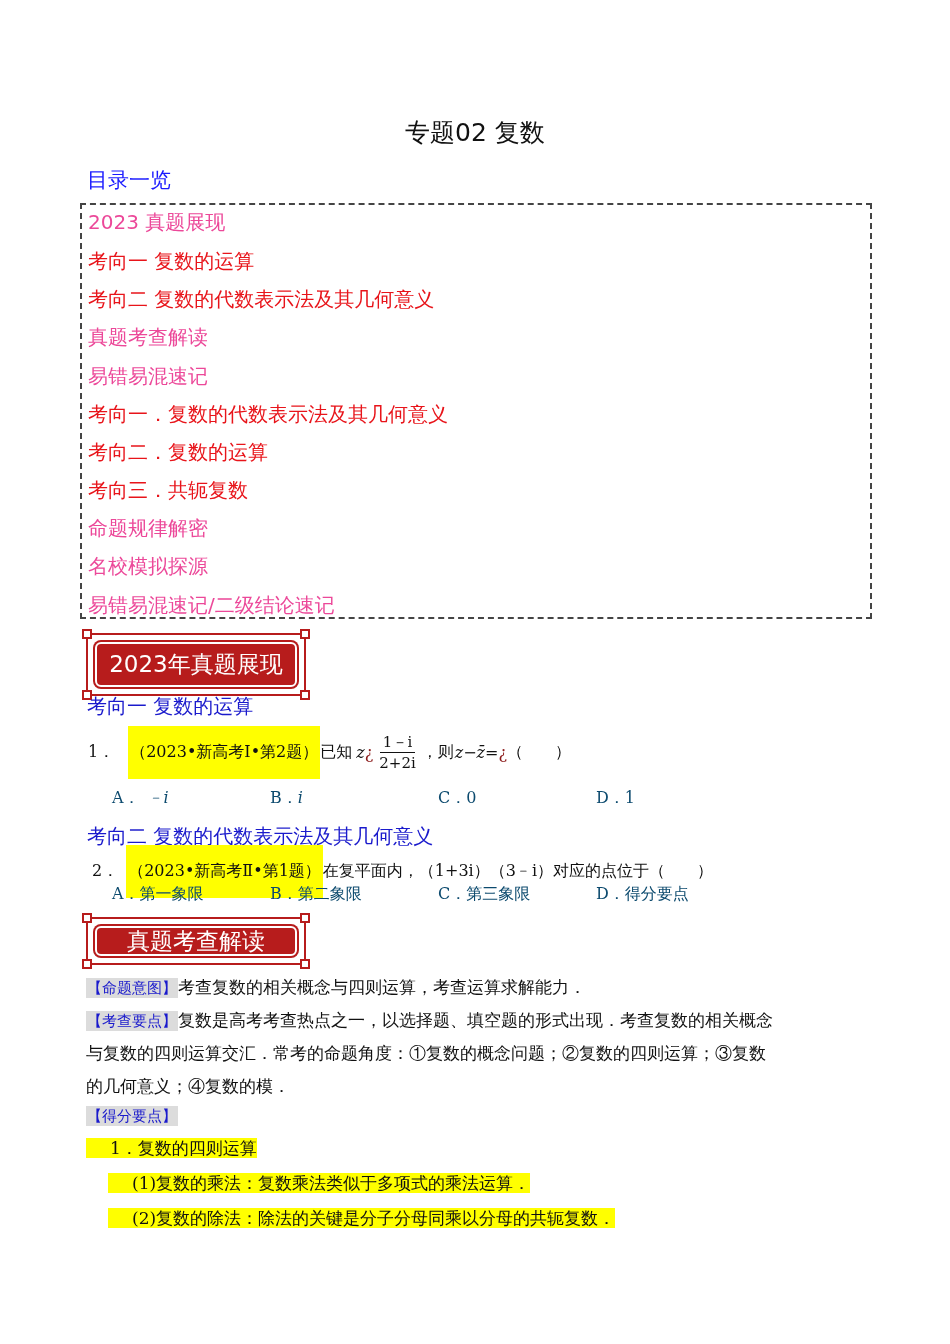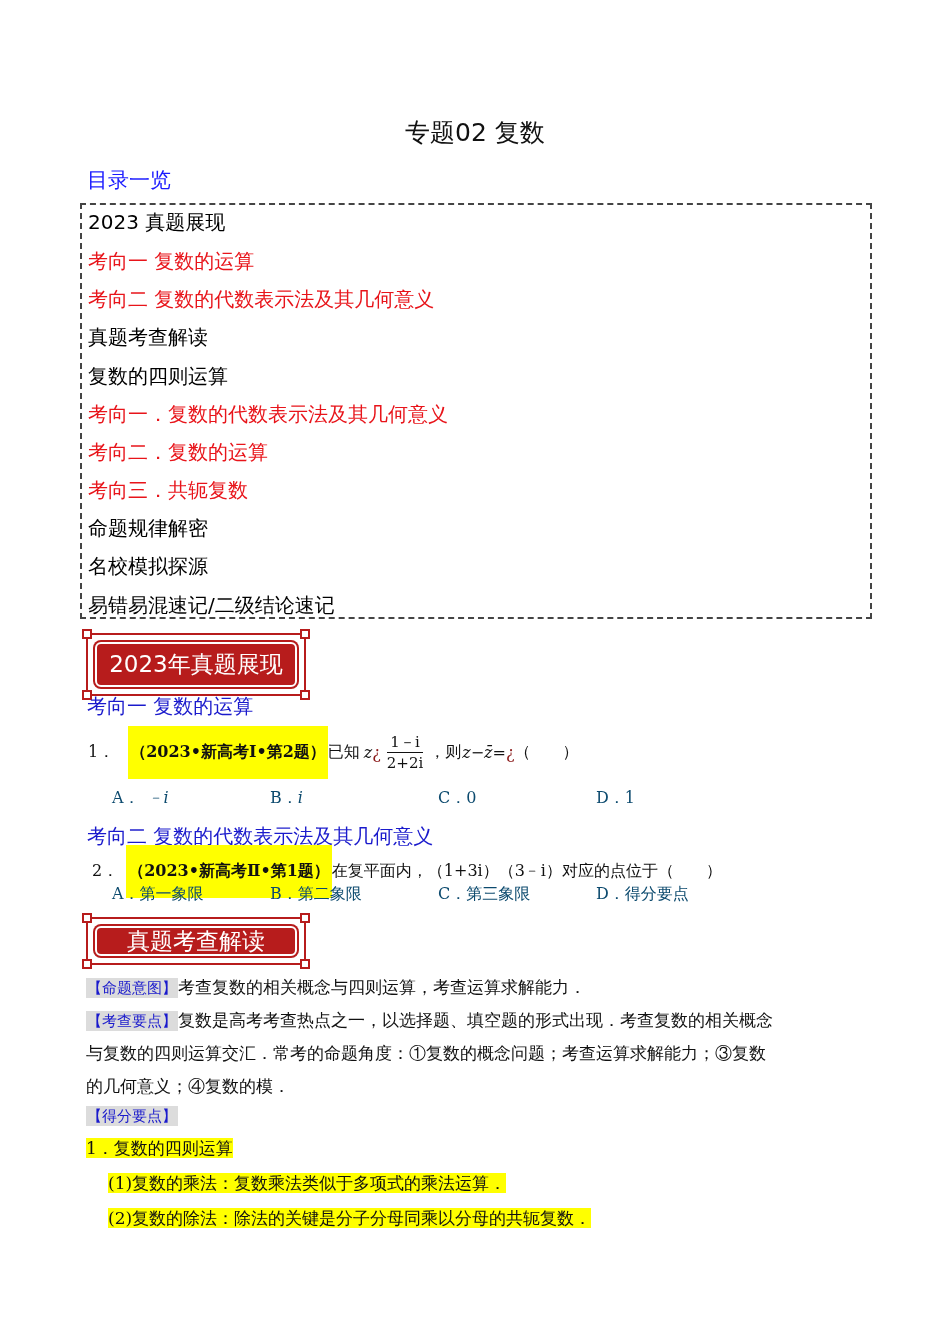"2023 真题展现" .blue { color: #000000 -> #ec4899 }
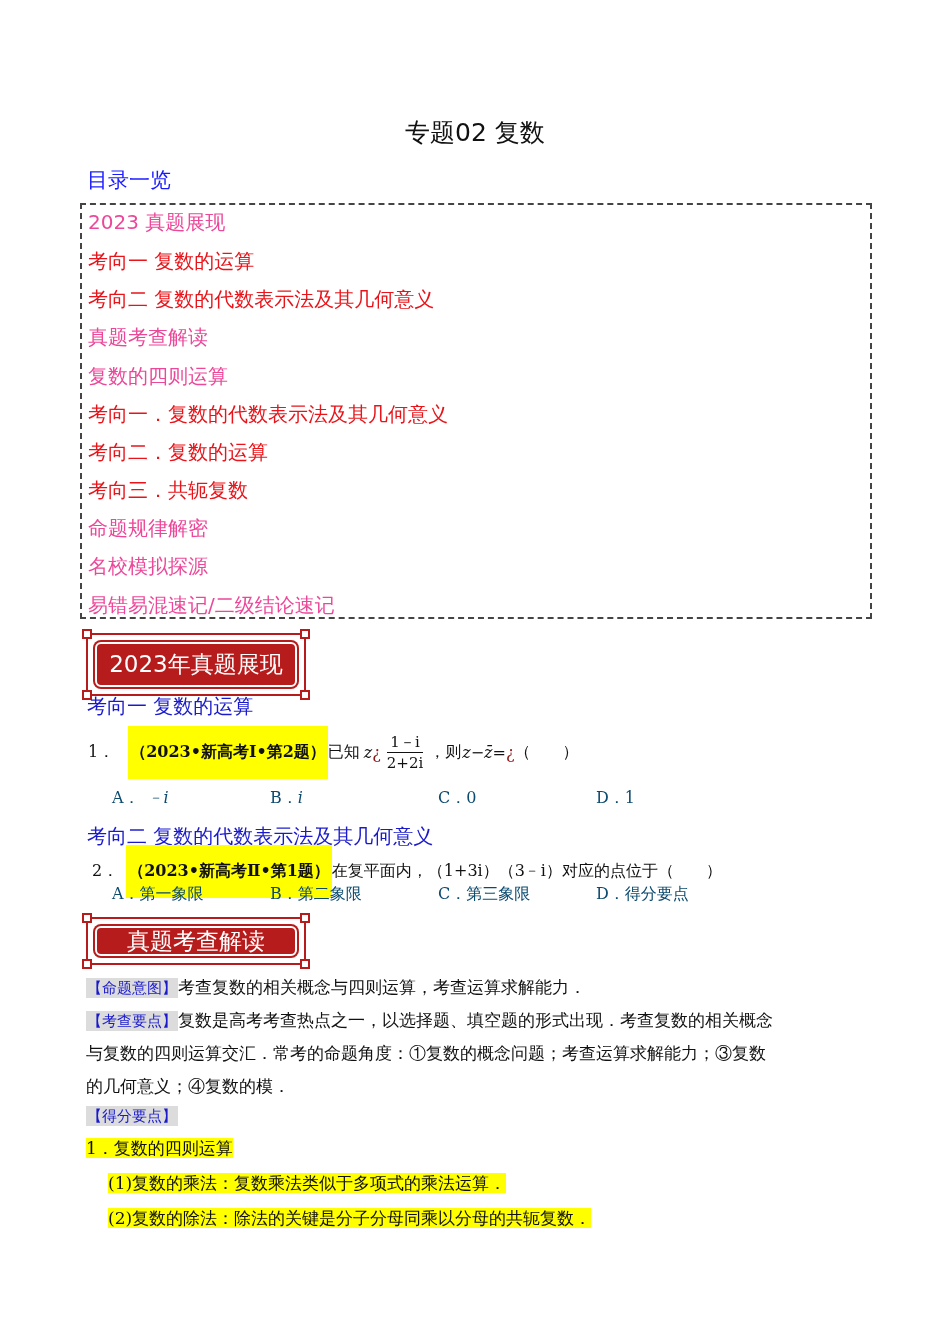"复数的四则运算" div.toc-item { text: 复数的四则运算 -> 易错易混速记 }
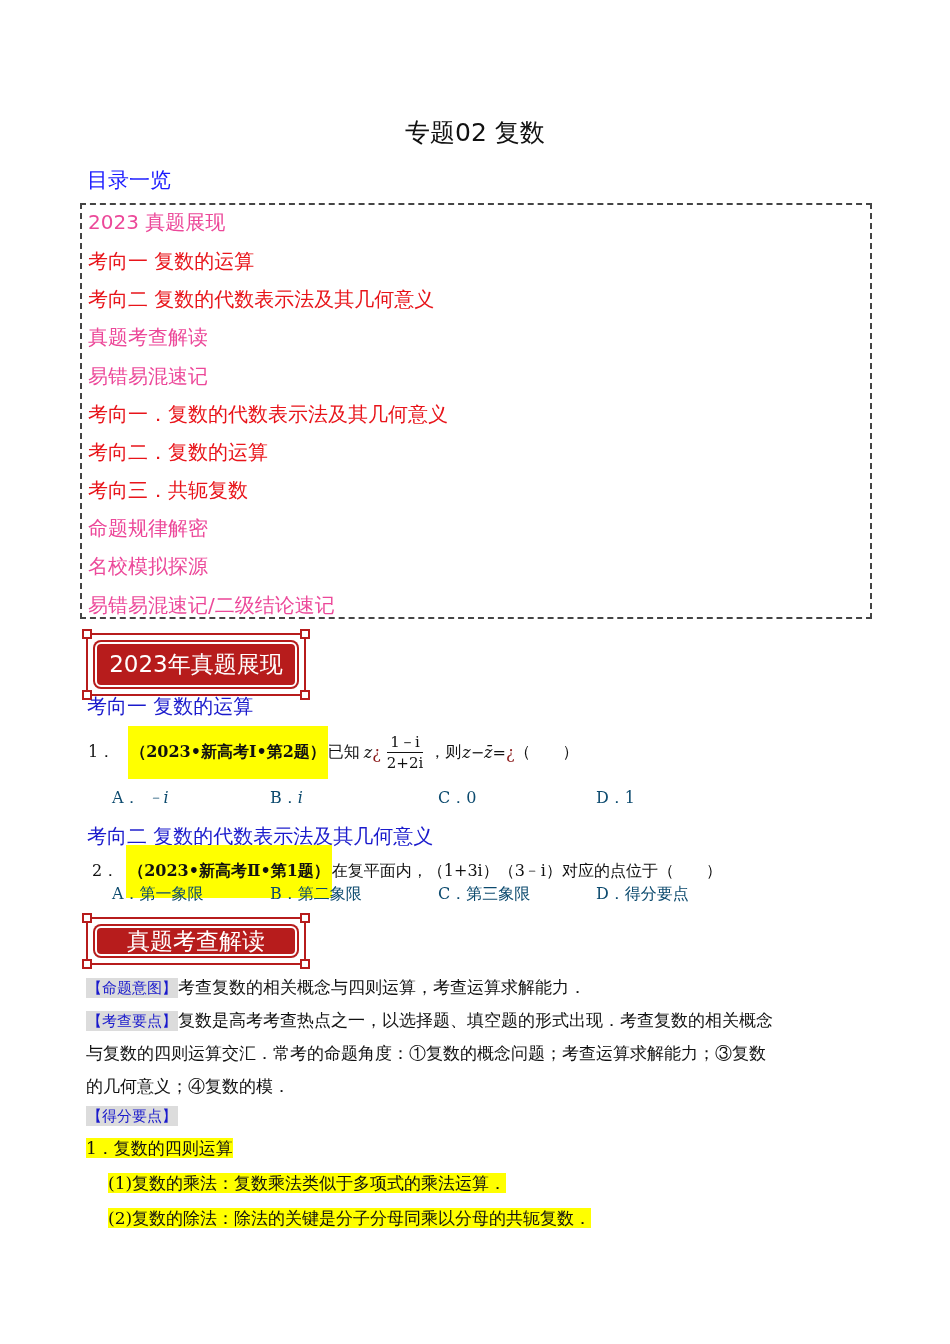"（2023•新高考Ⅰ•第2题）" .src-tag { font-weight: bold -> none }
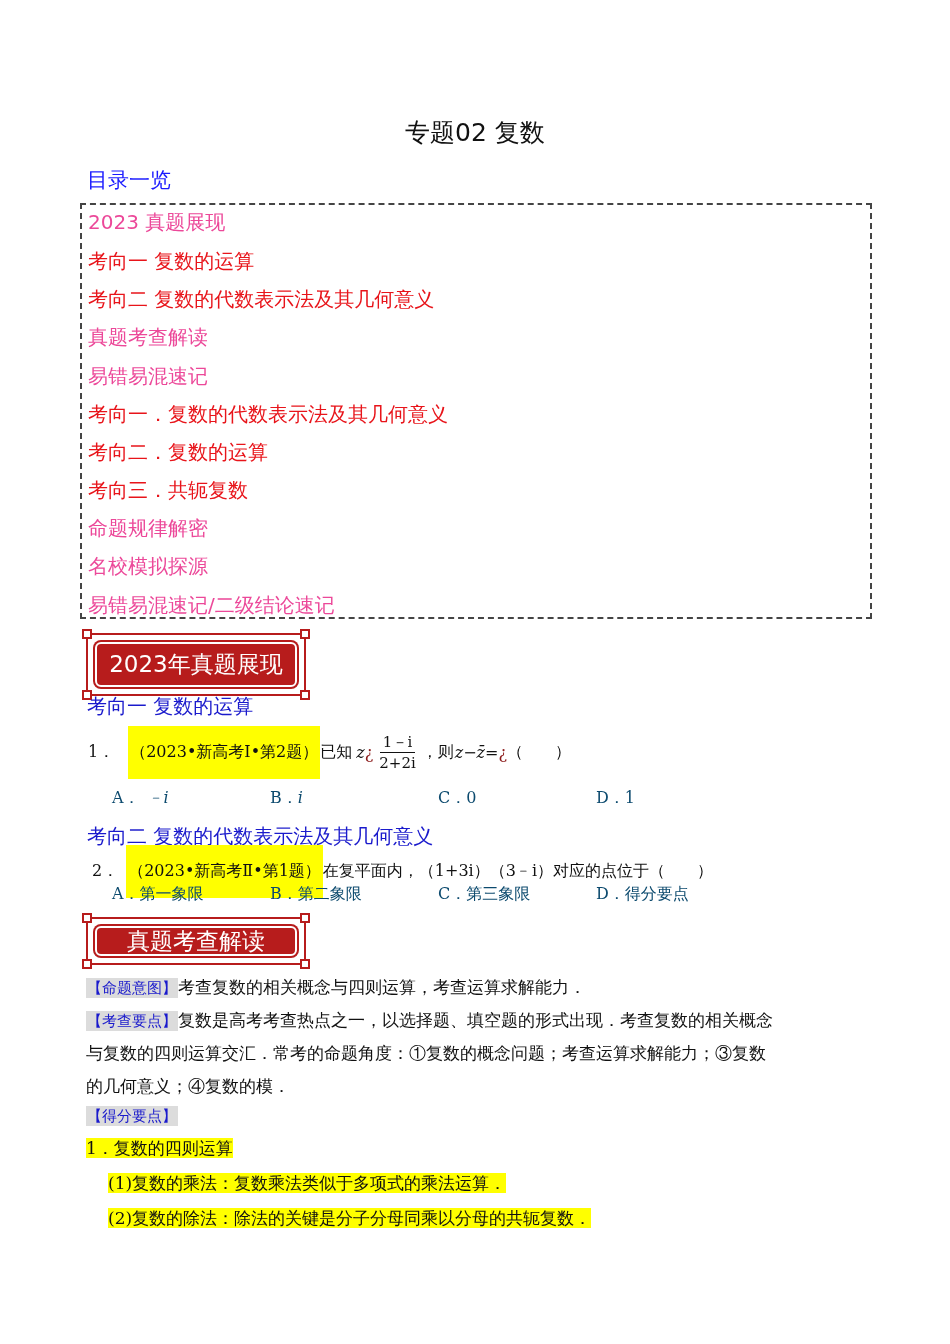"与复数的四则运算交汇．常考的命题角度：①复数的概念问题；考查运算求解能力；③复数" div.abs { text: 考查运算求解能力 -> ②复数的四则运算 }
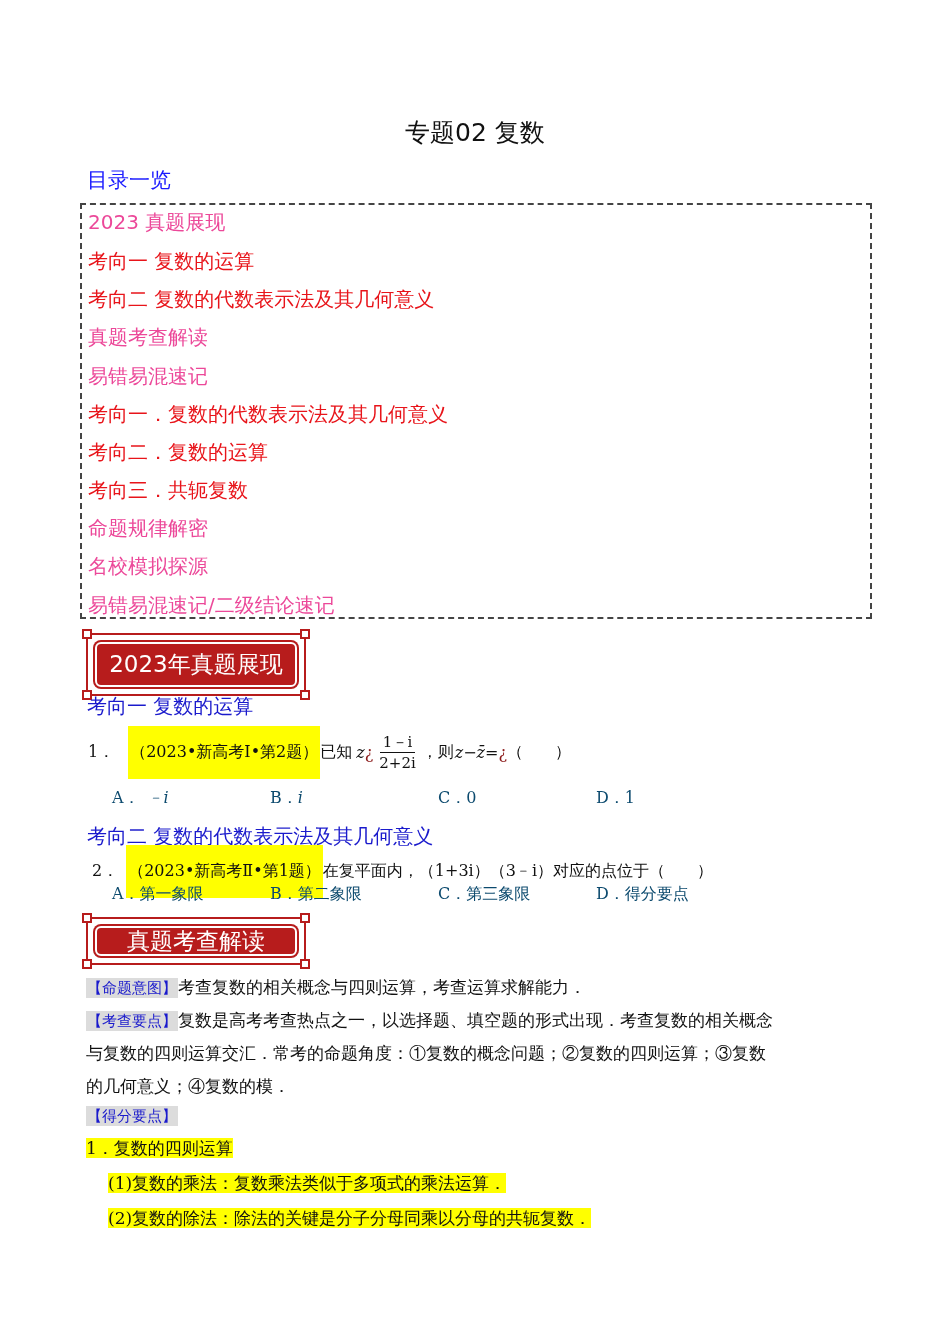"1．复数的四则运算" .hl { padding-left: none -> 24px }
